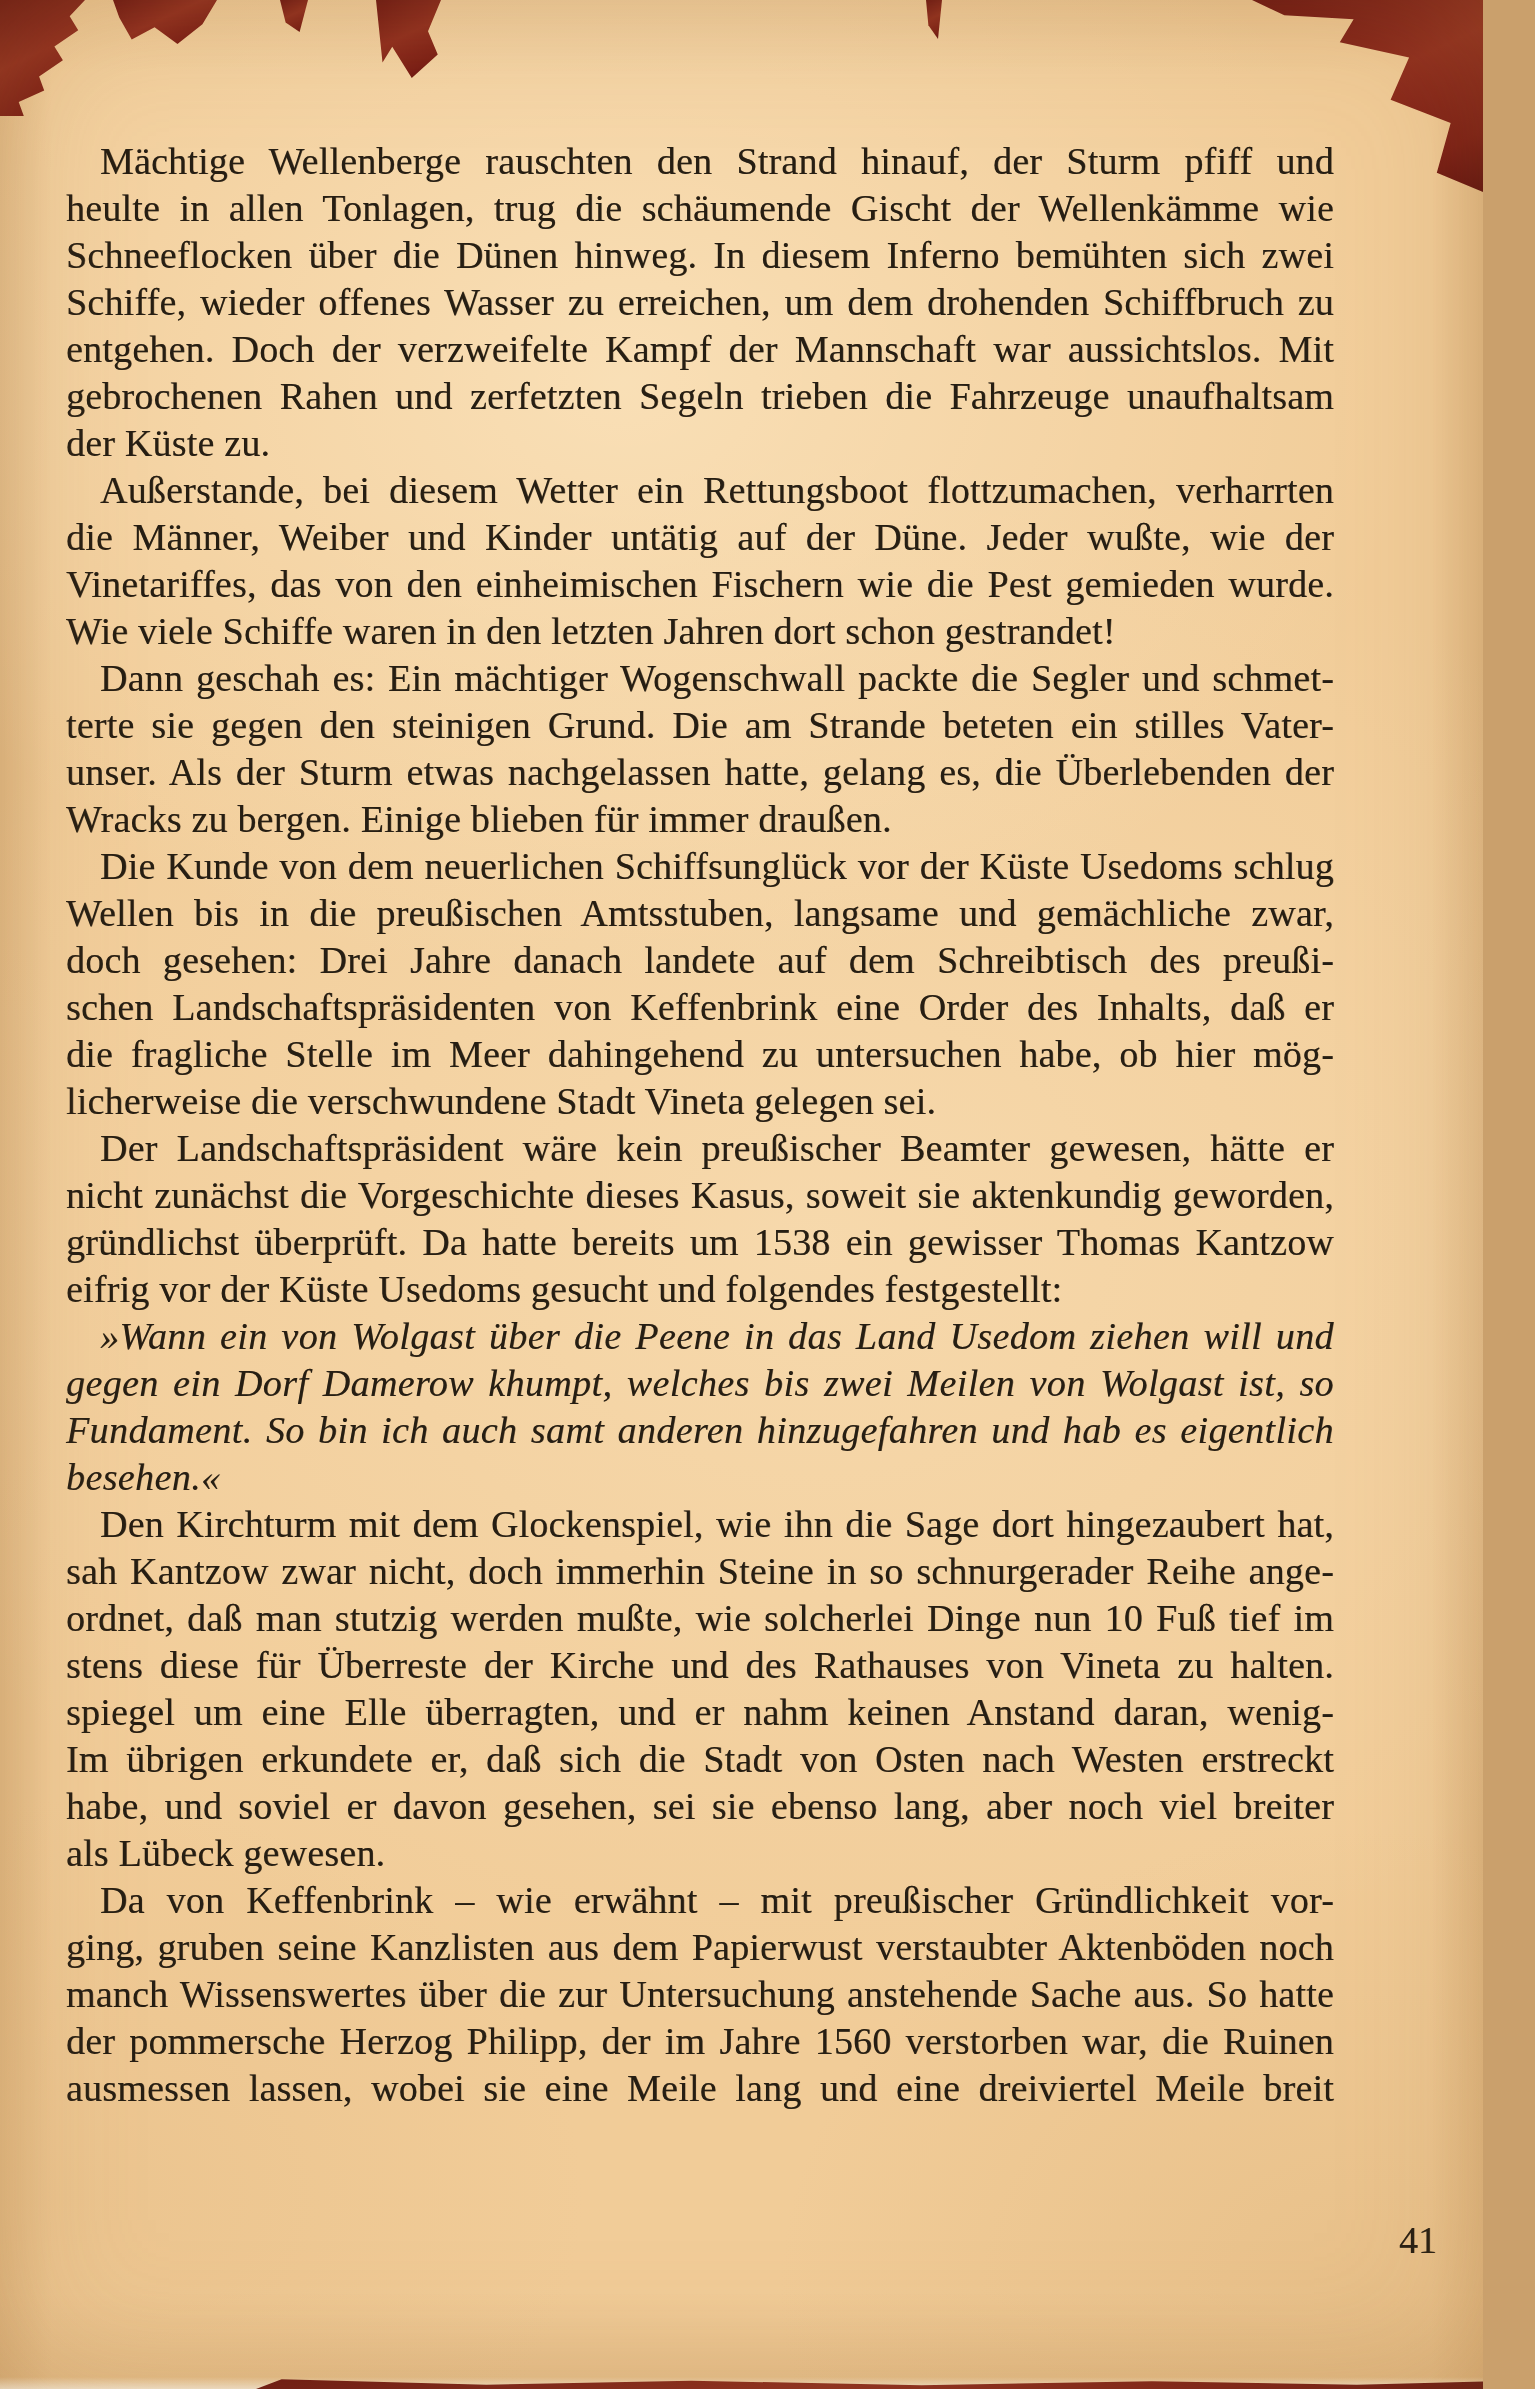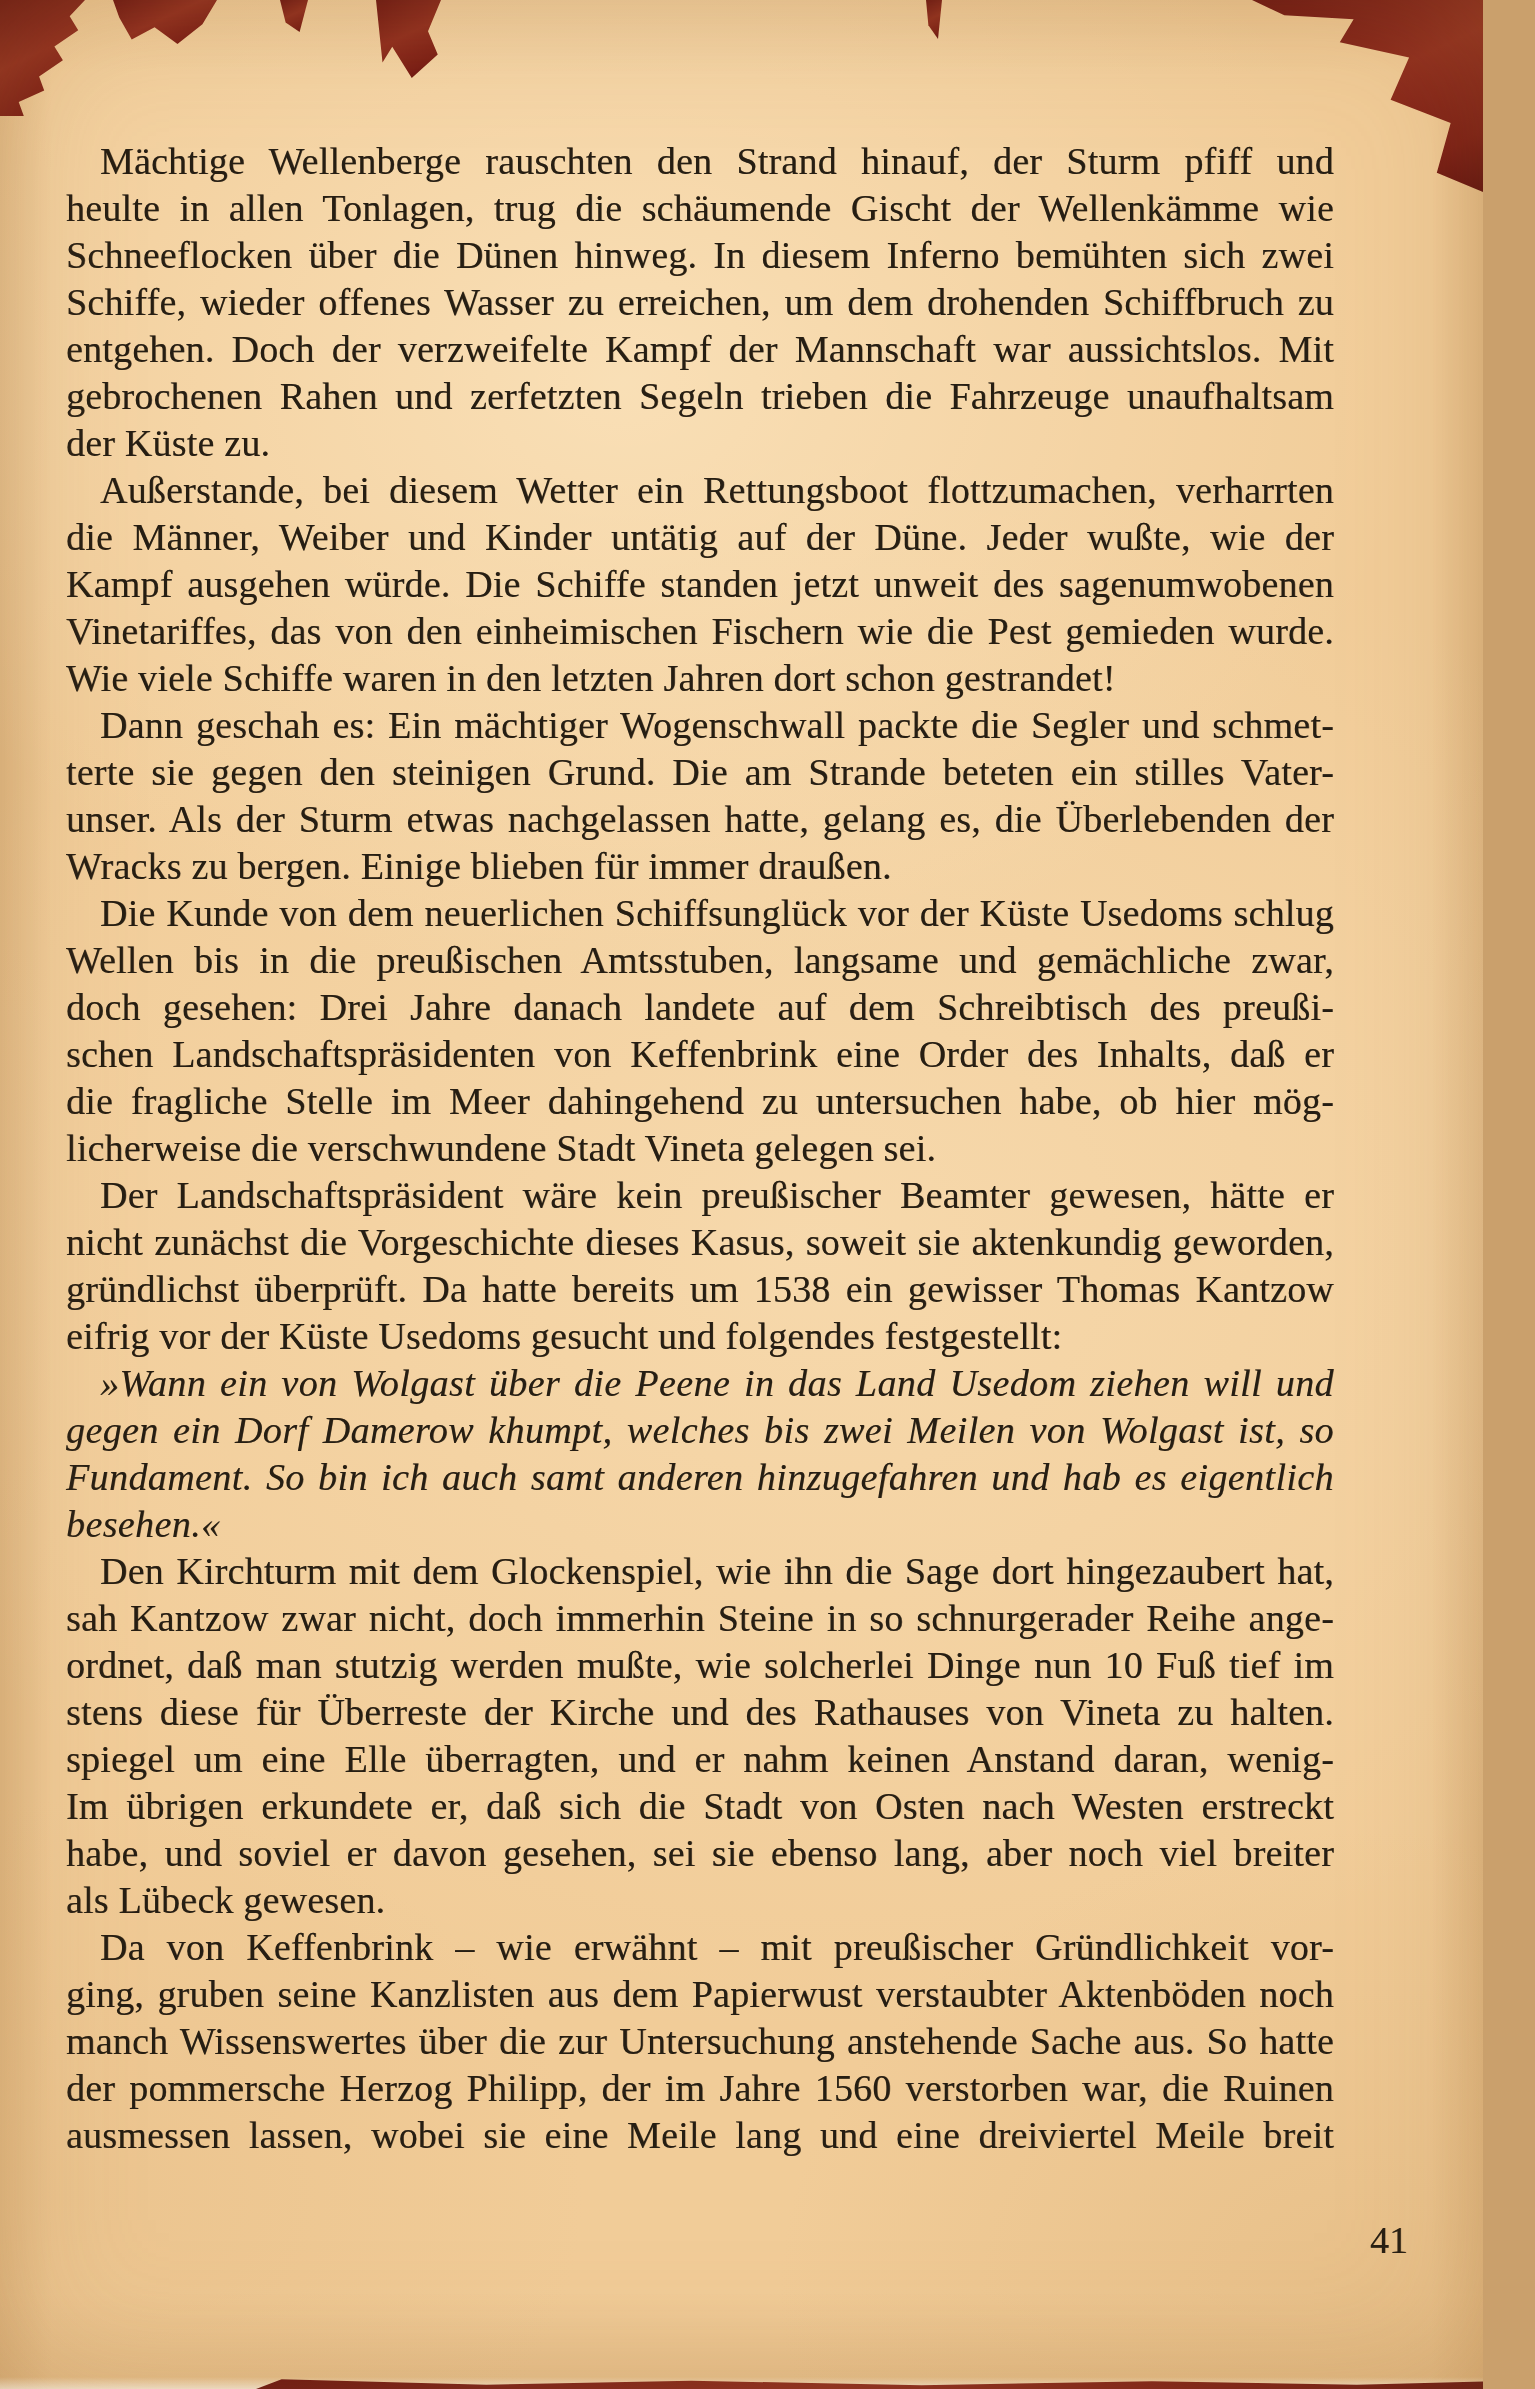"Kampf ausgehen würde. Die Schiffe" div.line { html: <div>Kampf ausgehen würde. Die Schiffe standen jetzt unweit des sagenumwobenen</div> -> none }
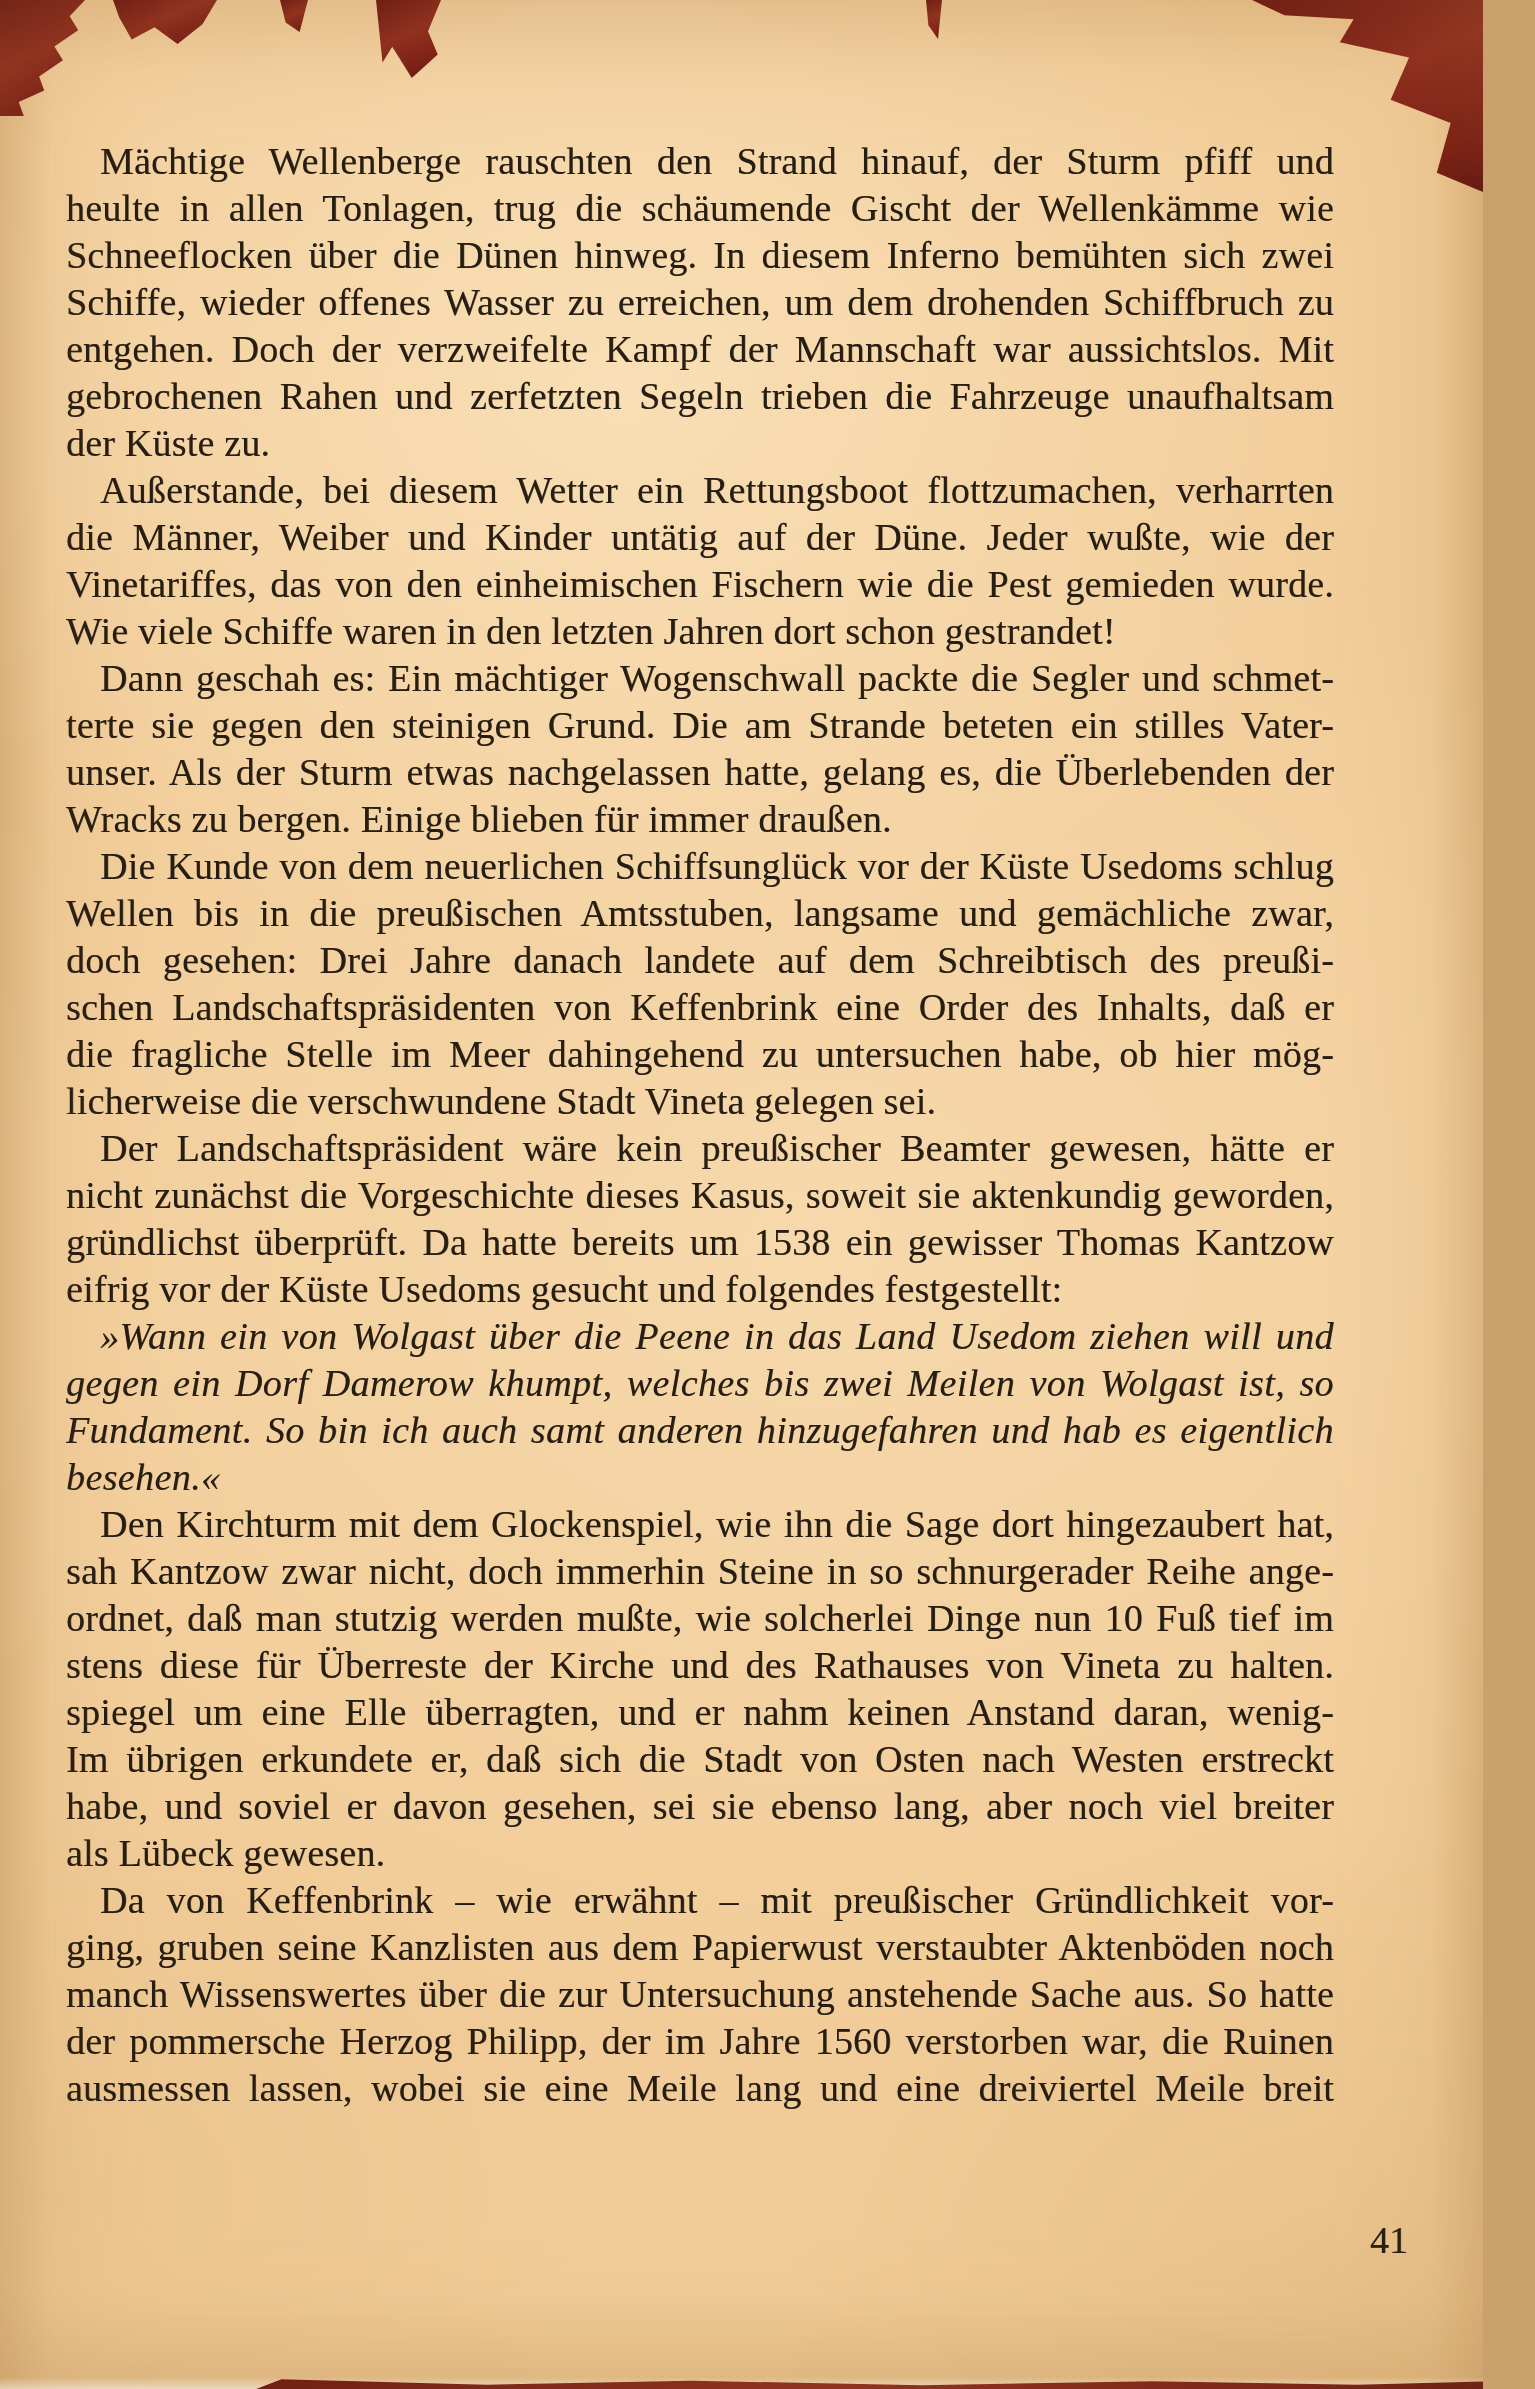"41" .pagenum { left: 1370px -> 1399px }
